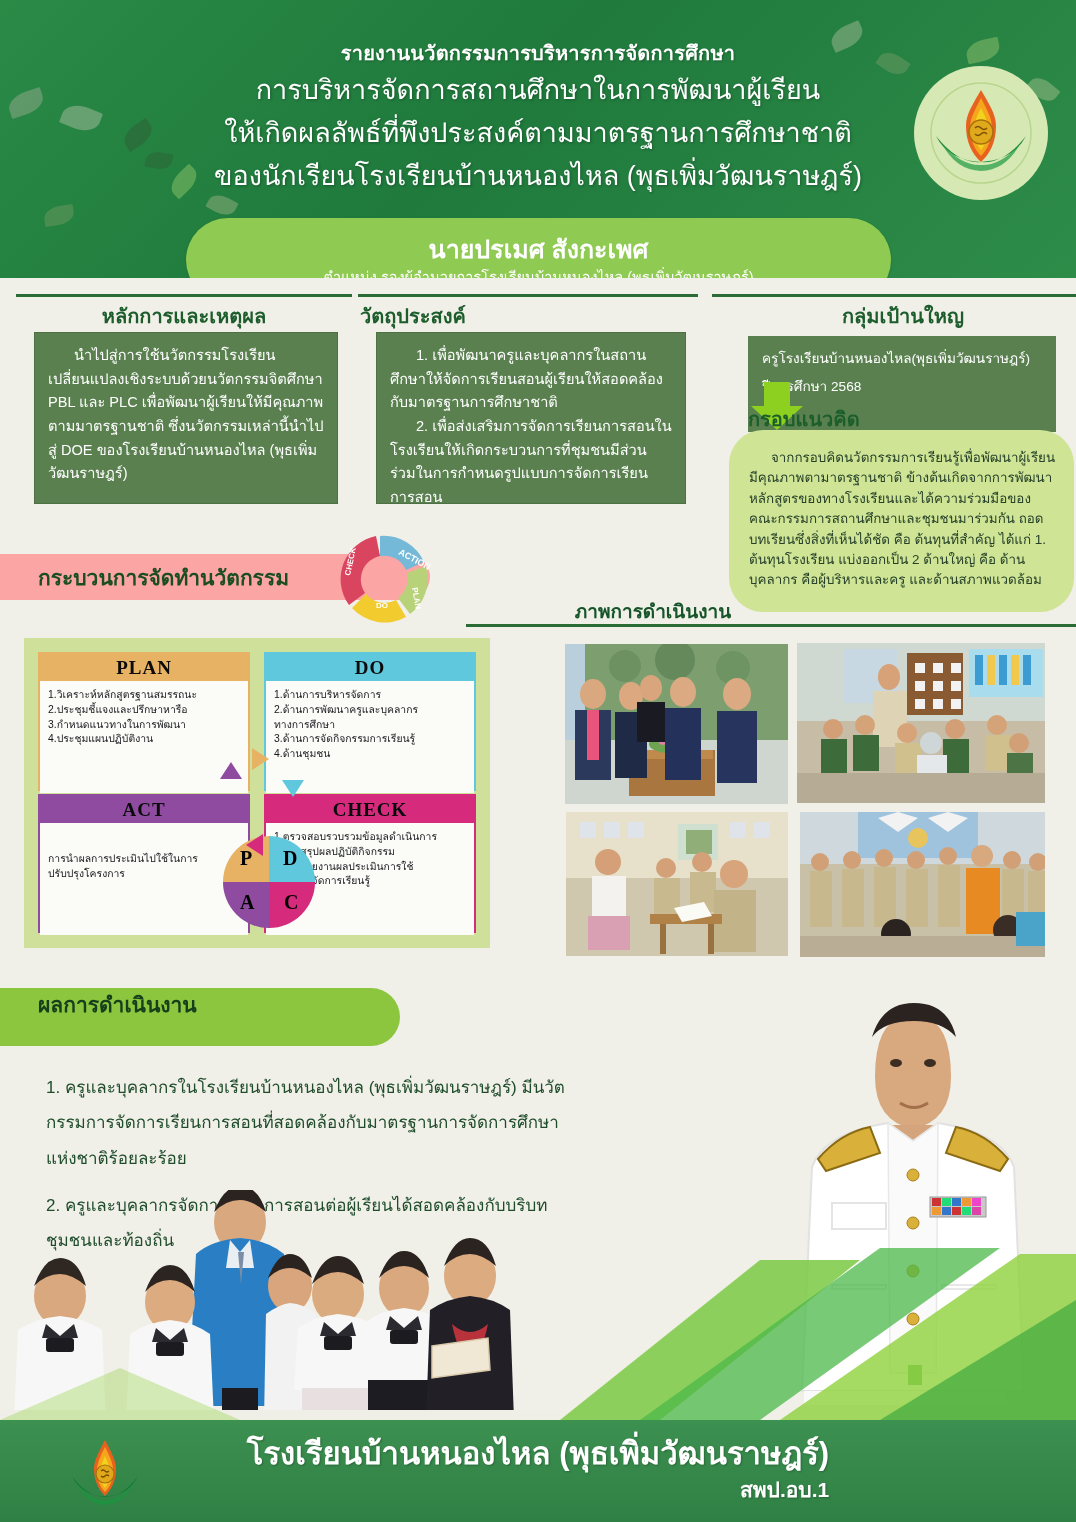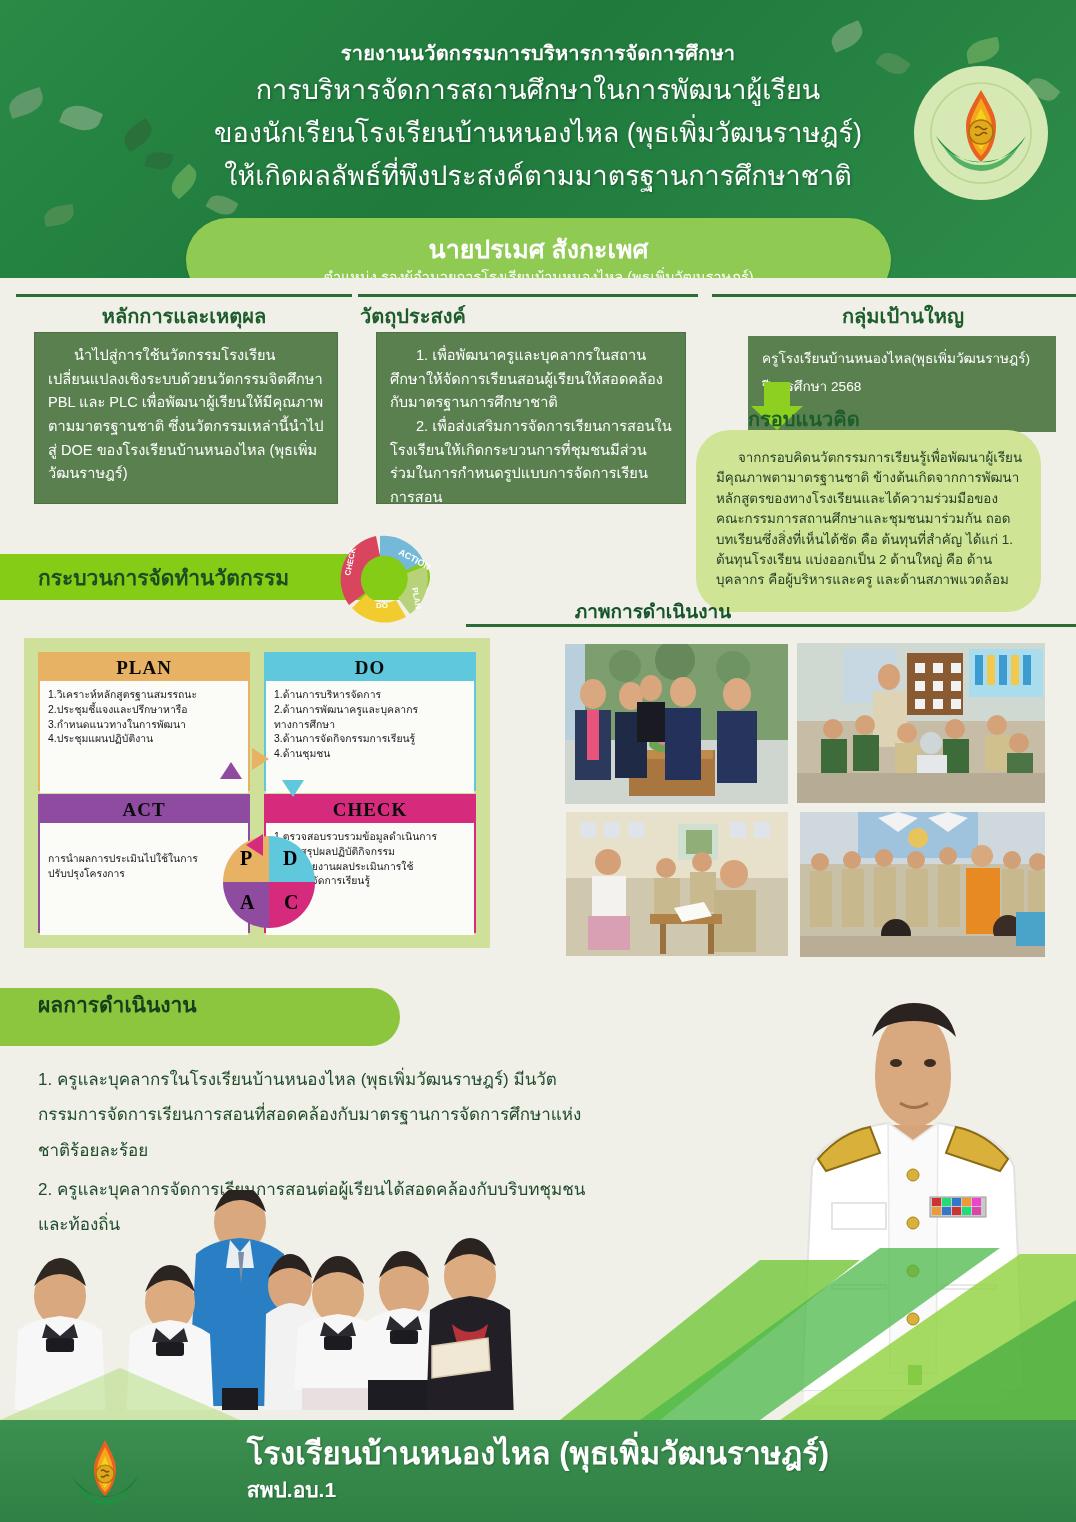"ของนักเรียนโรงเรียนบ้านหนองไหล" div.hdr-main { order: before "ให้เกิดผลลัพธ์ที่พึงประสงค์ตามมาตรฐานการ" -> after "ให้เกิดผลลัพธ์ที่พึงประสงค์ตามมาตรฐานการ" }
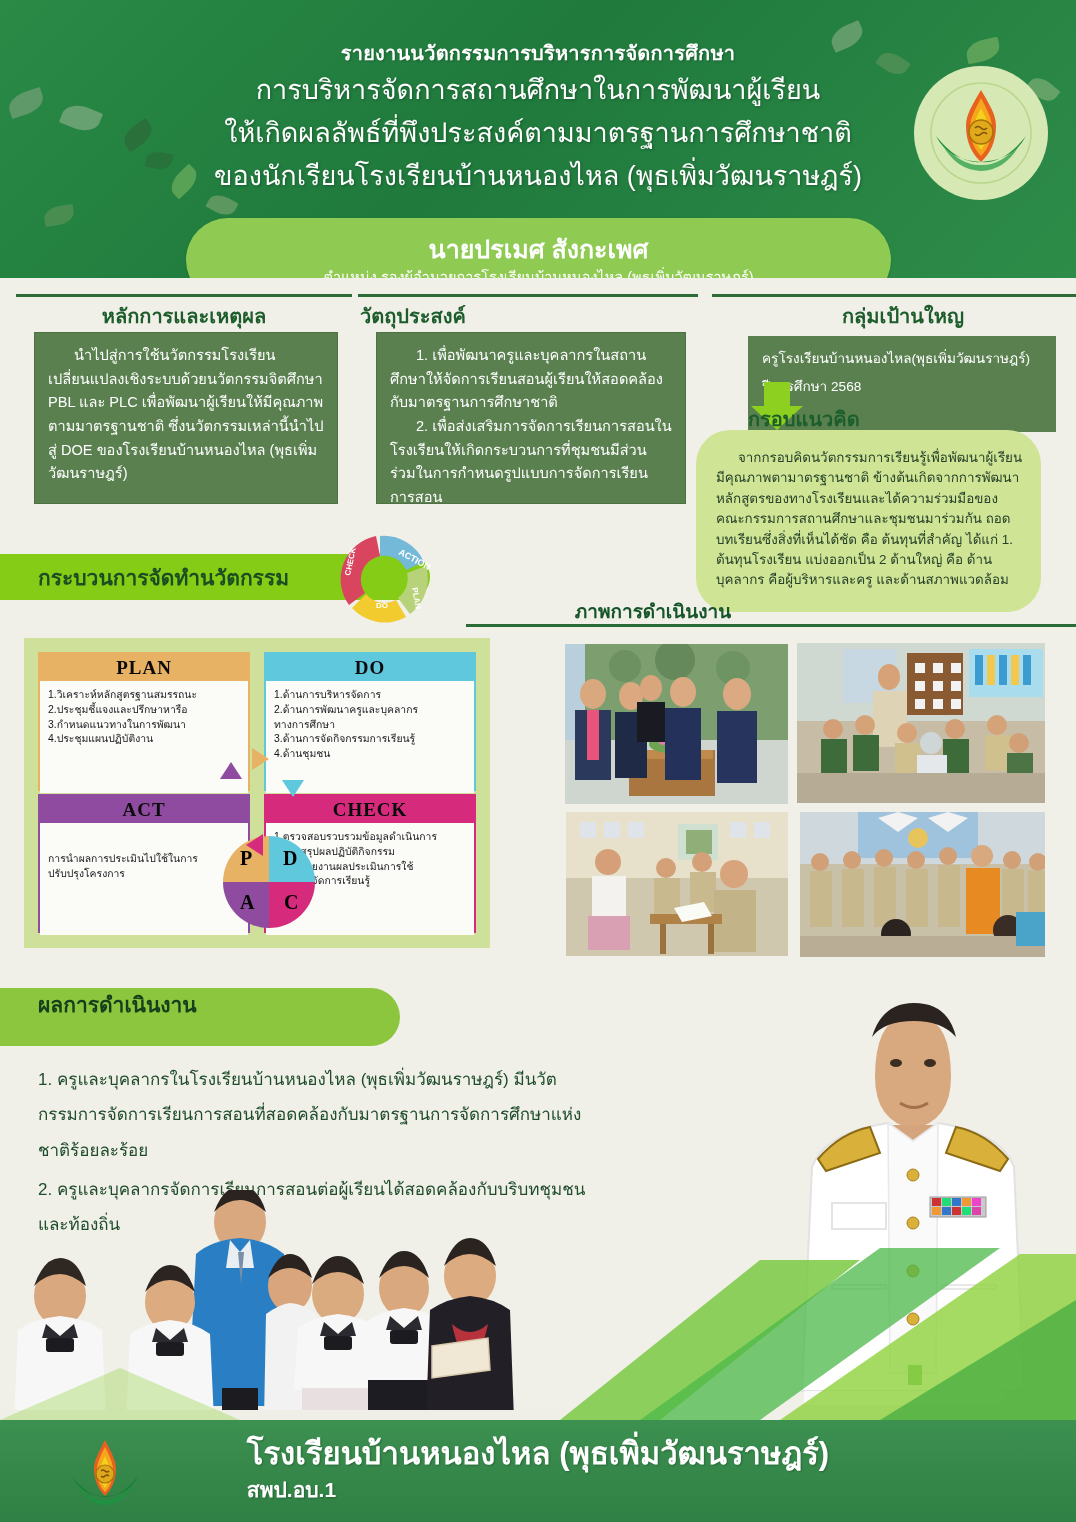"จากกรอบคิดนวัตกรรมการเรียนรู้เพื่อพัฒนาผ" .concept-body { left: 696px -> 729px }
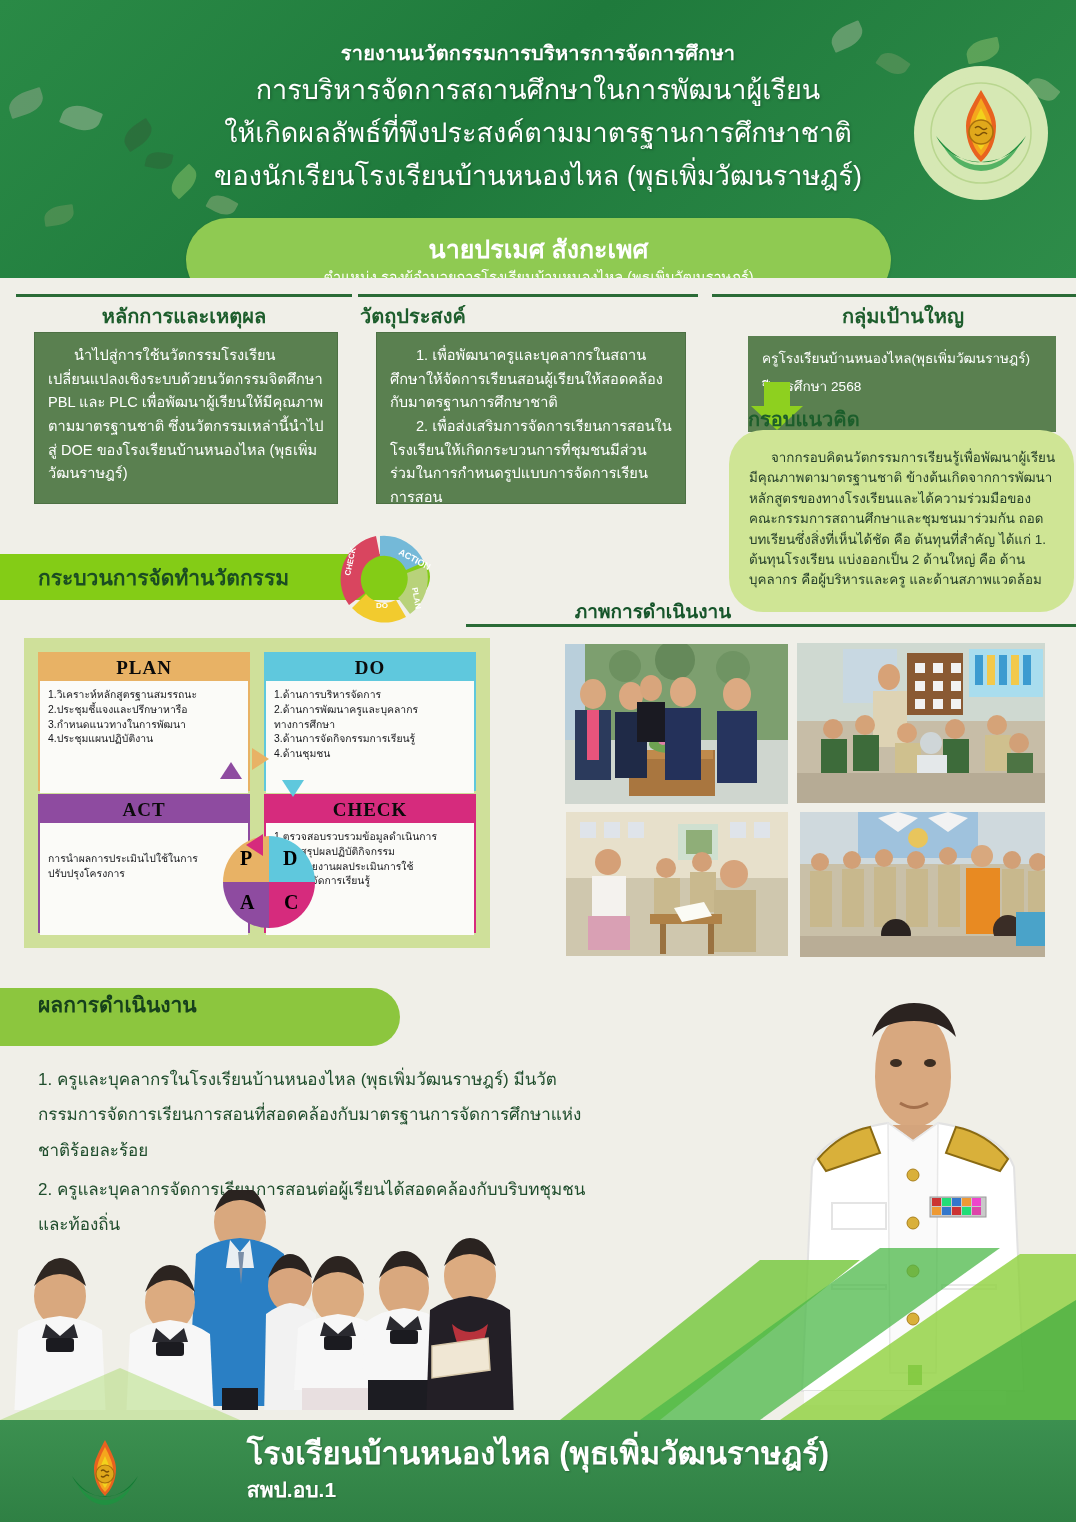"กระบวนการจัดทำนวัตกรรม" .banner { background: #84cc16 -> #fca5a5 }
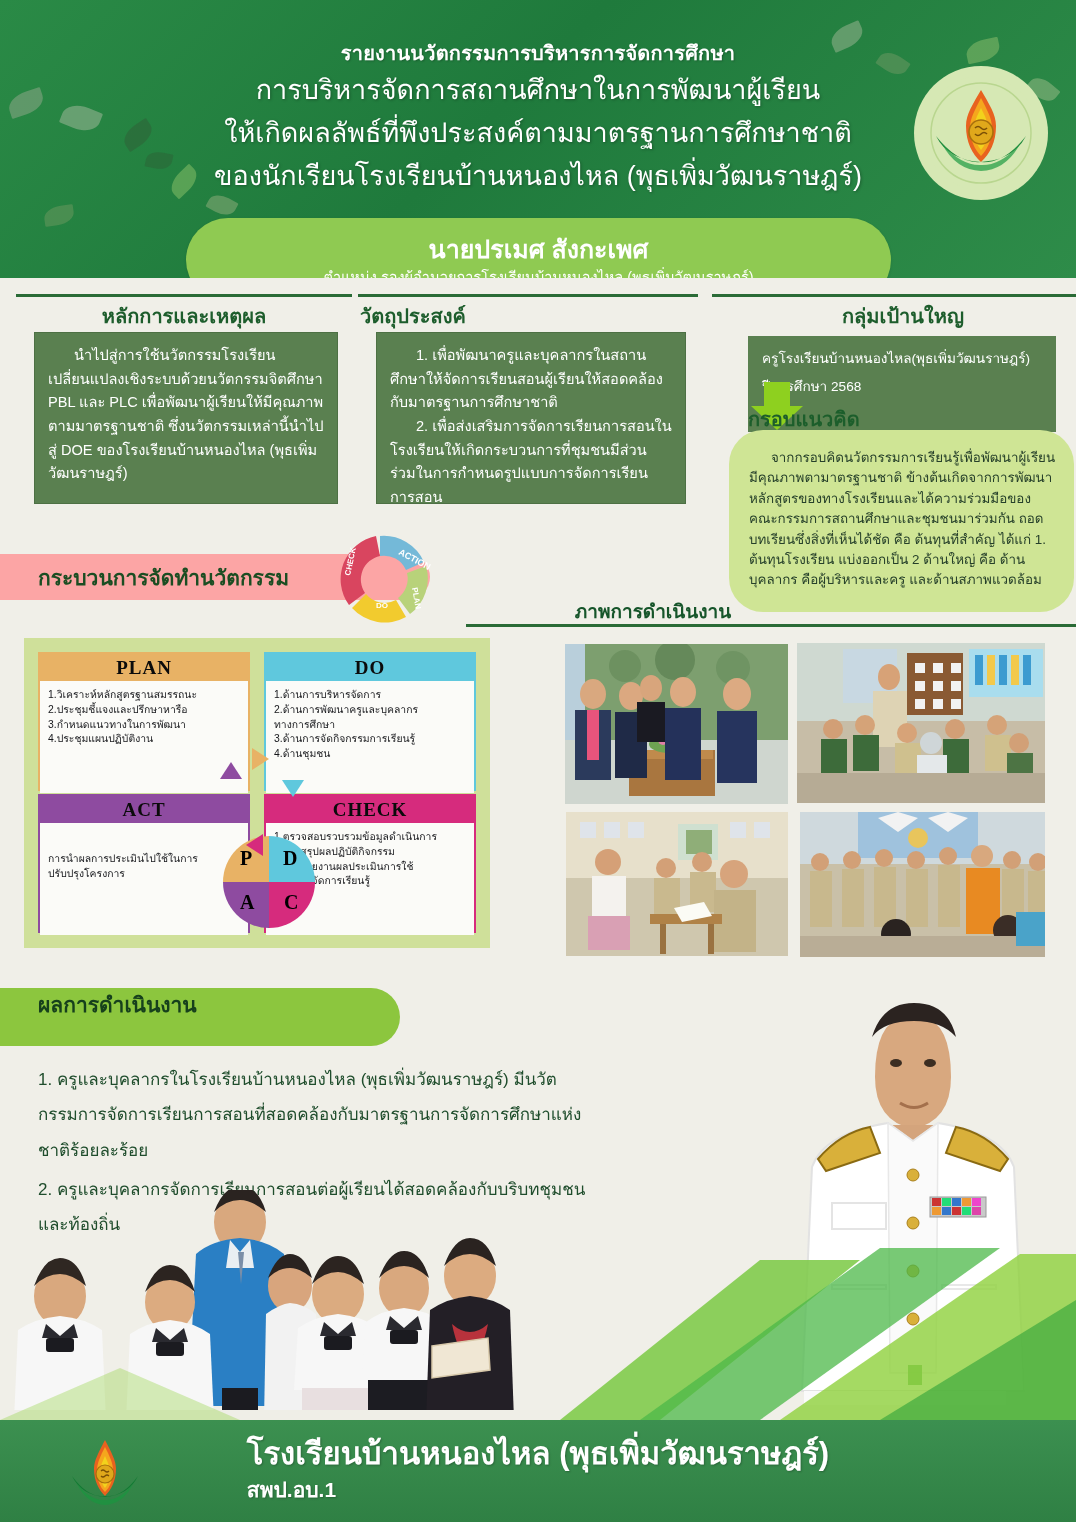"1. ครูและบุคลากรในโรงเรียนบ้านหนองไหล" .res-text p { margin: 4px -> 12px }
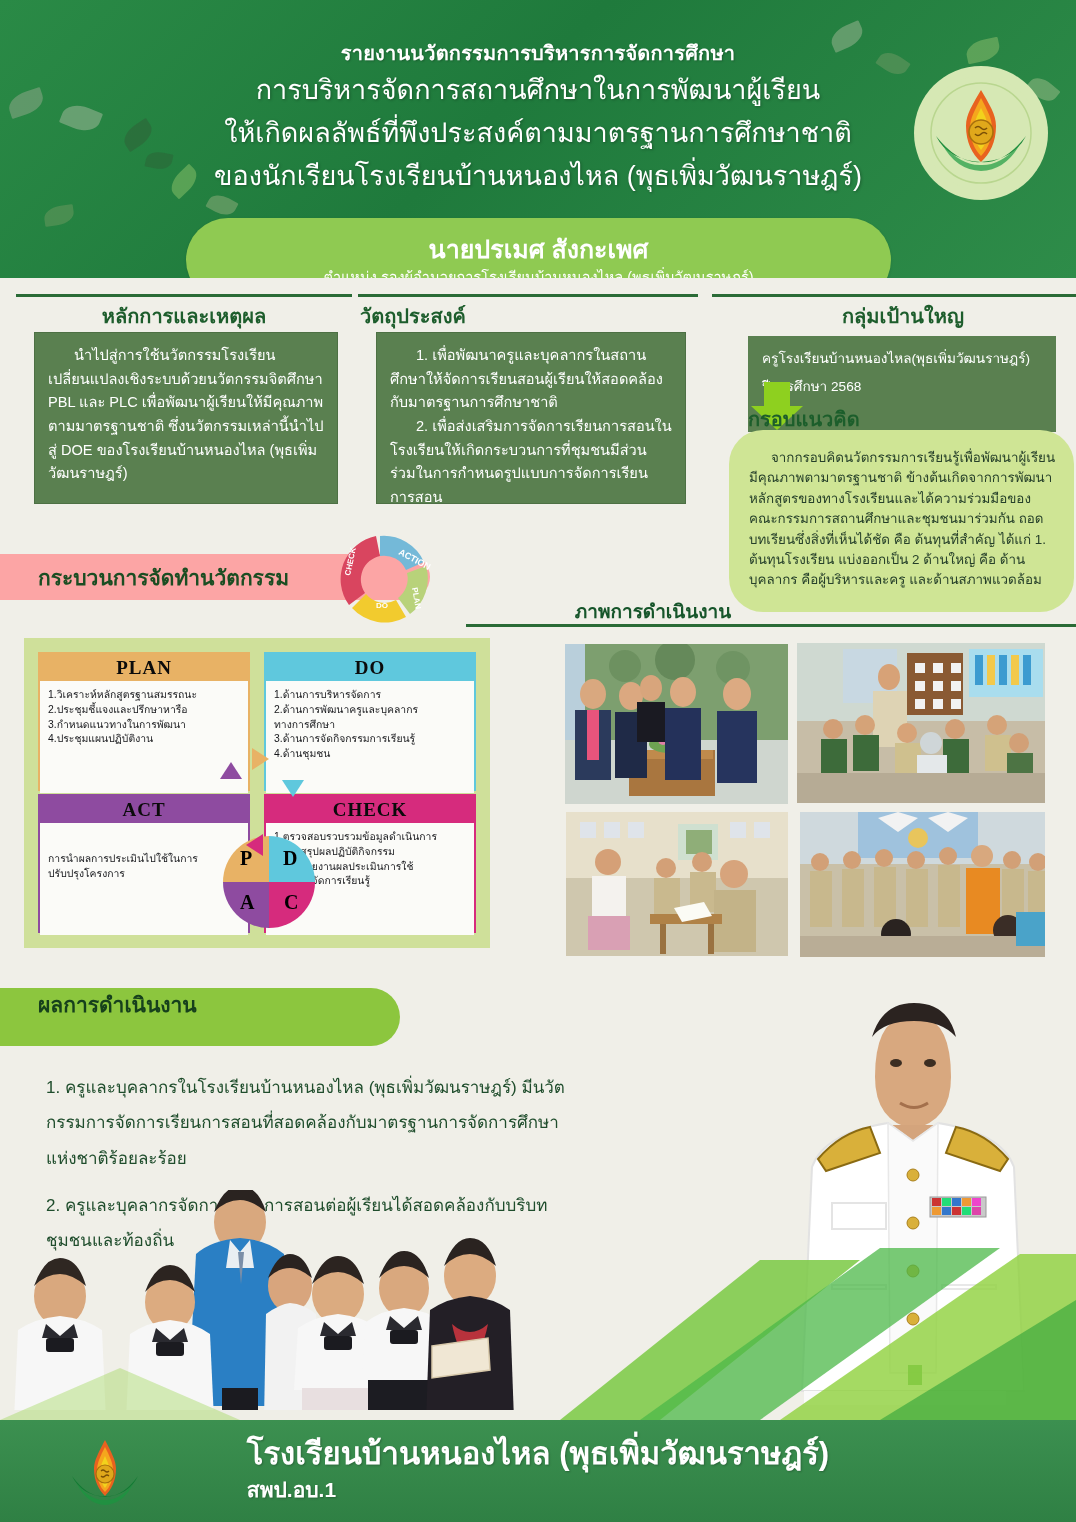"โรงเรียนบ้านหนองไหล (พุธเพิ่มวัฒนราษฎร์)" .footer-txt { text-align: left -> right }
